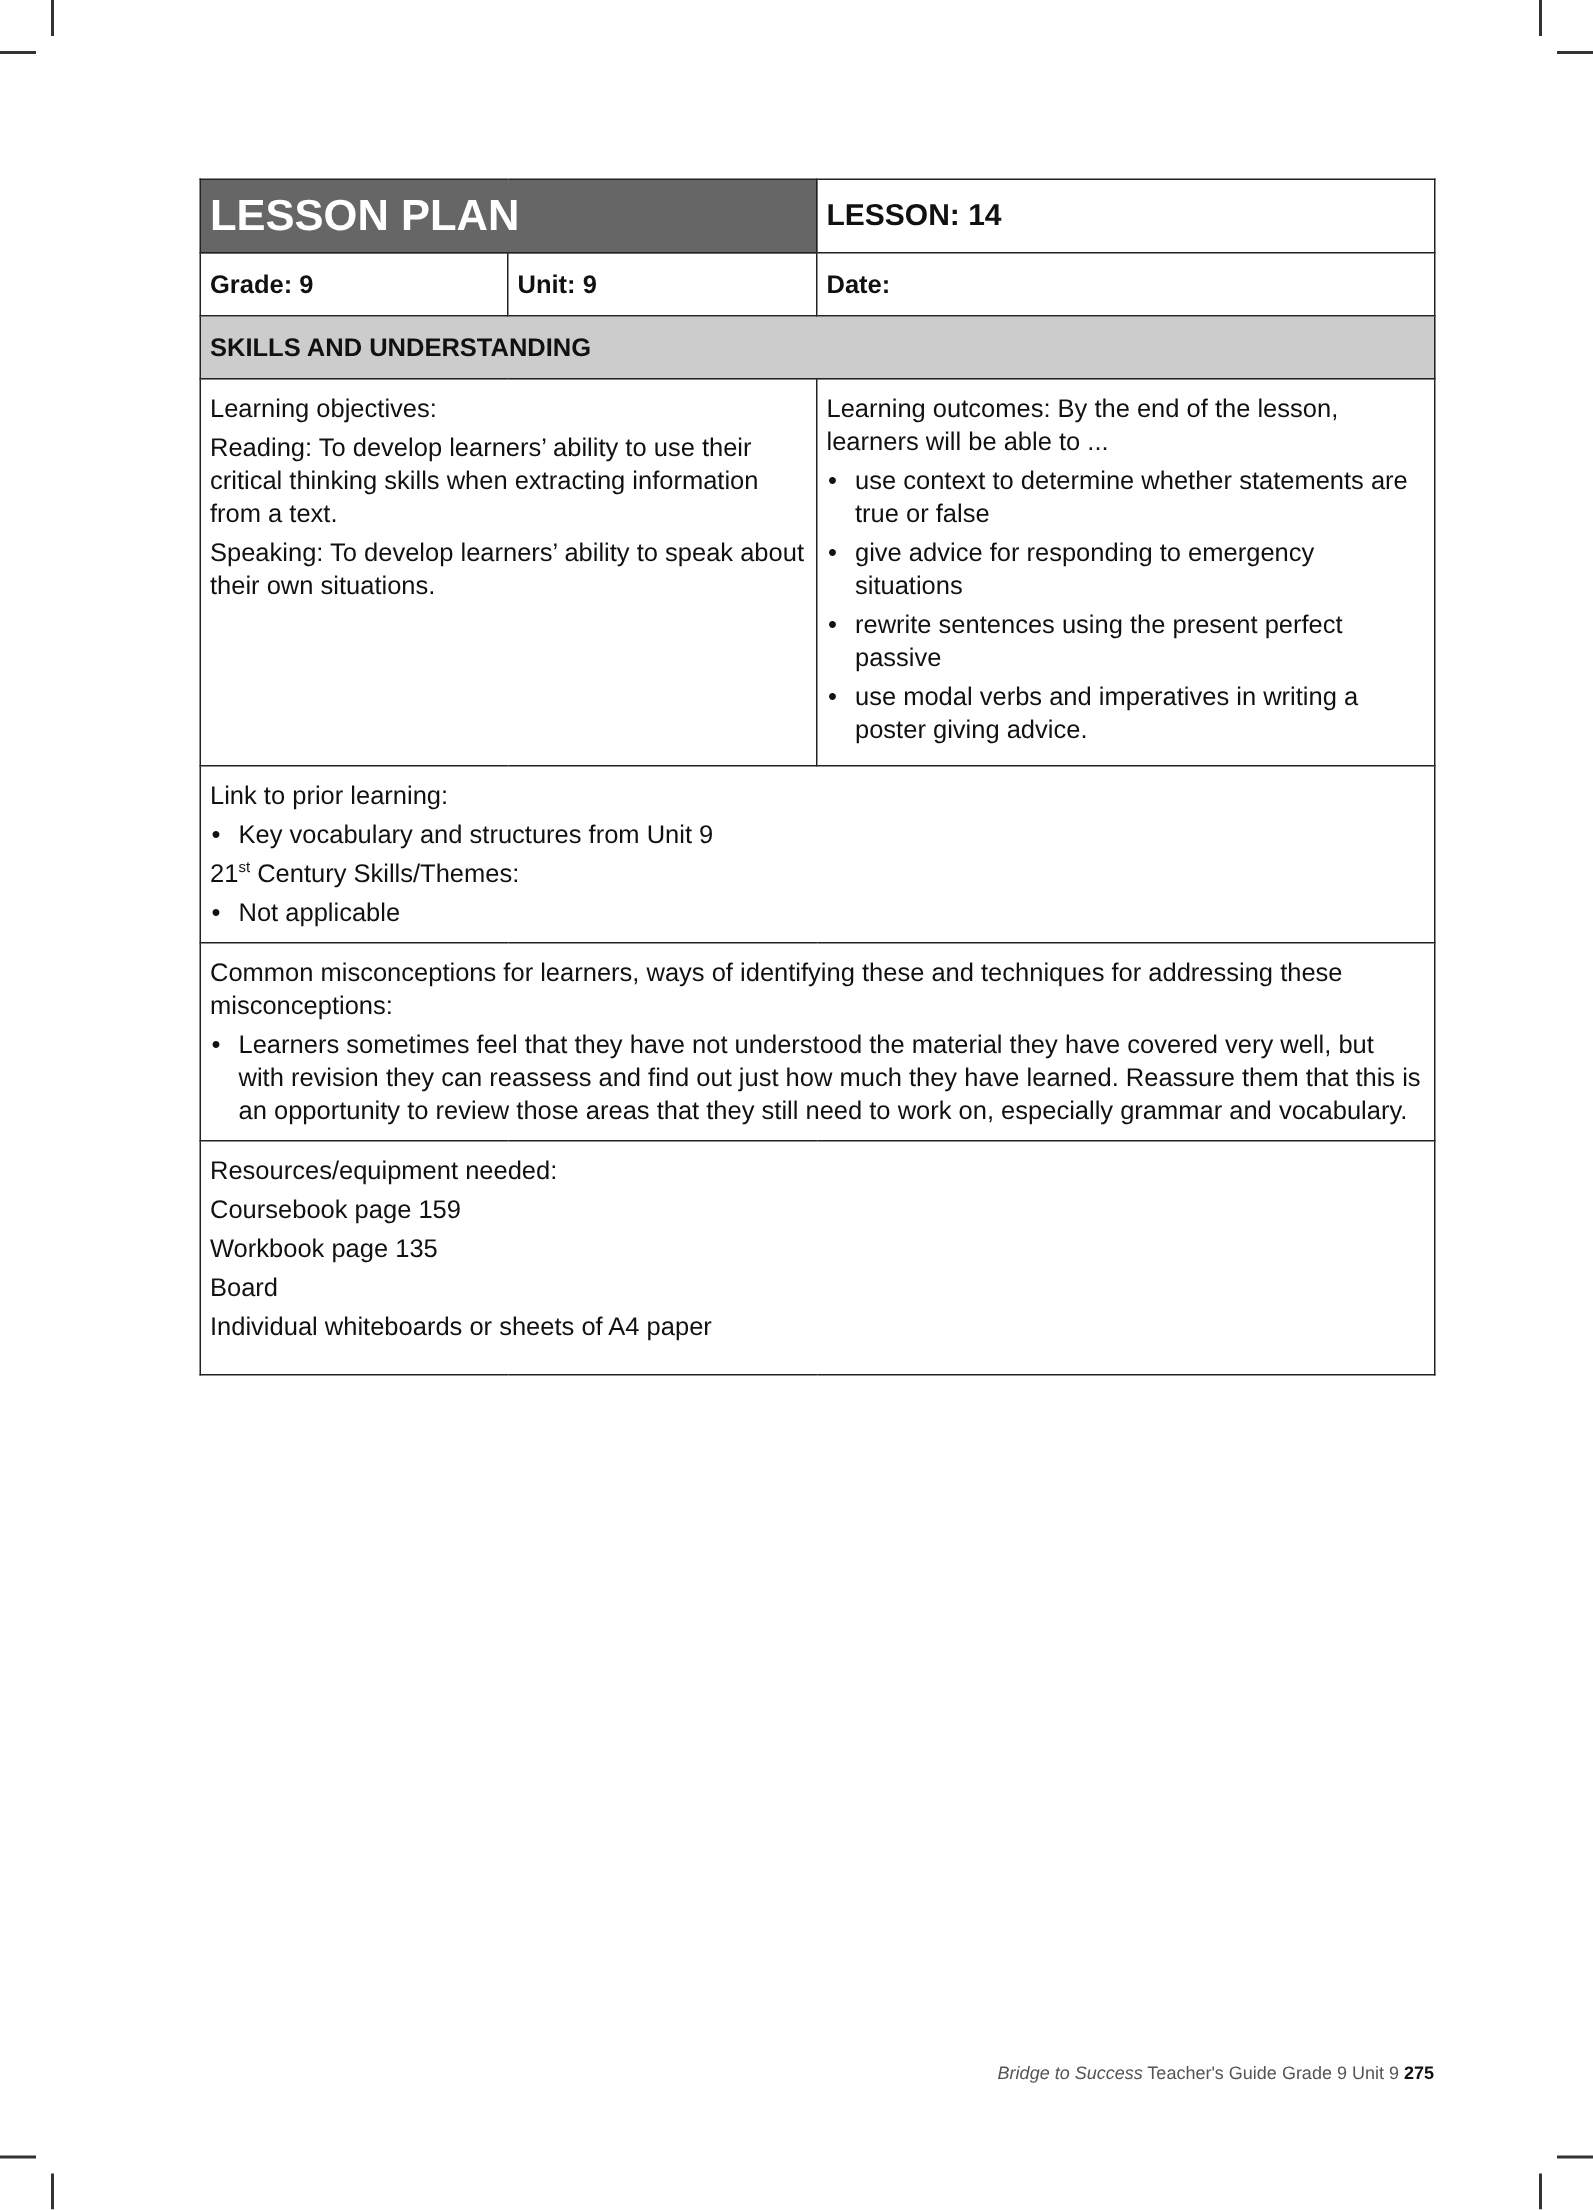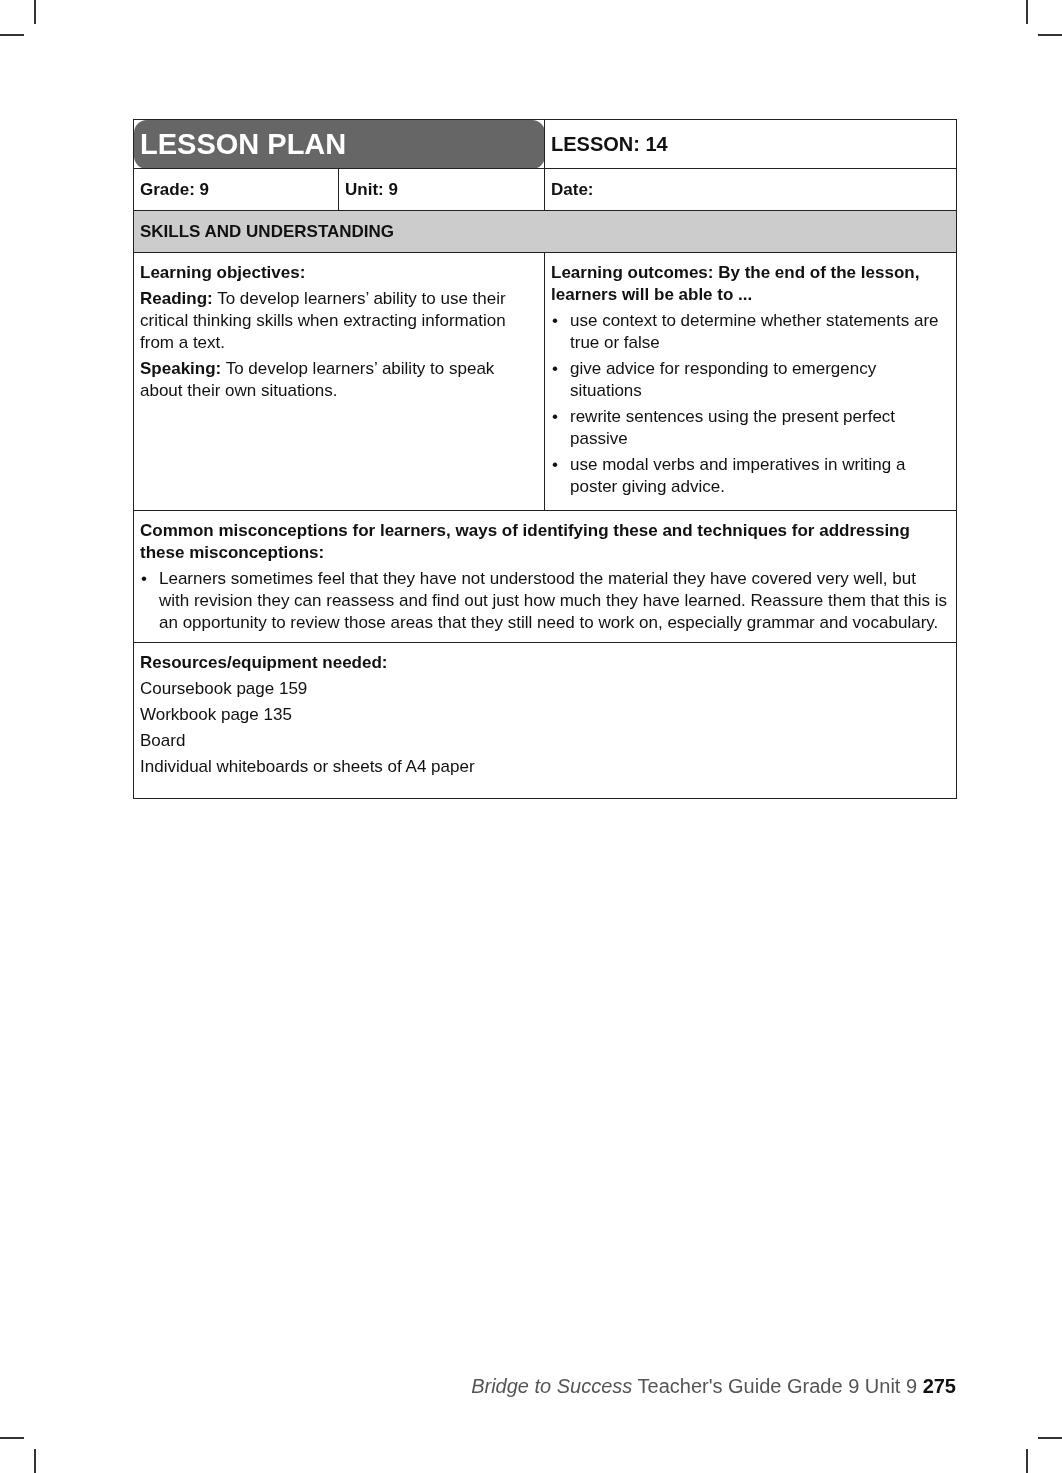"LESSON PLAN" .title-cell { border-radius: 13px -> none }
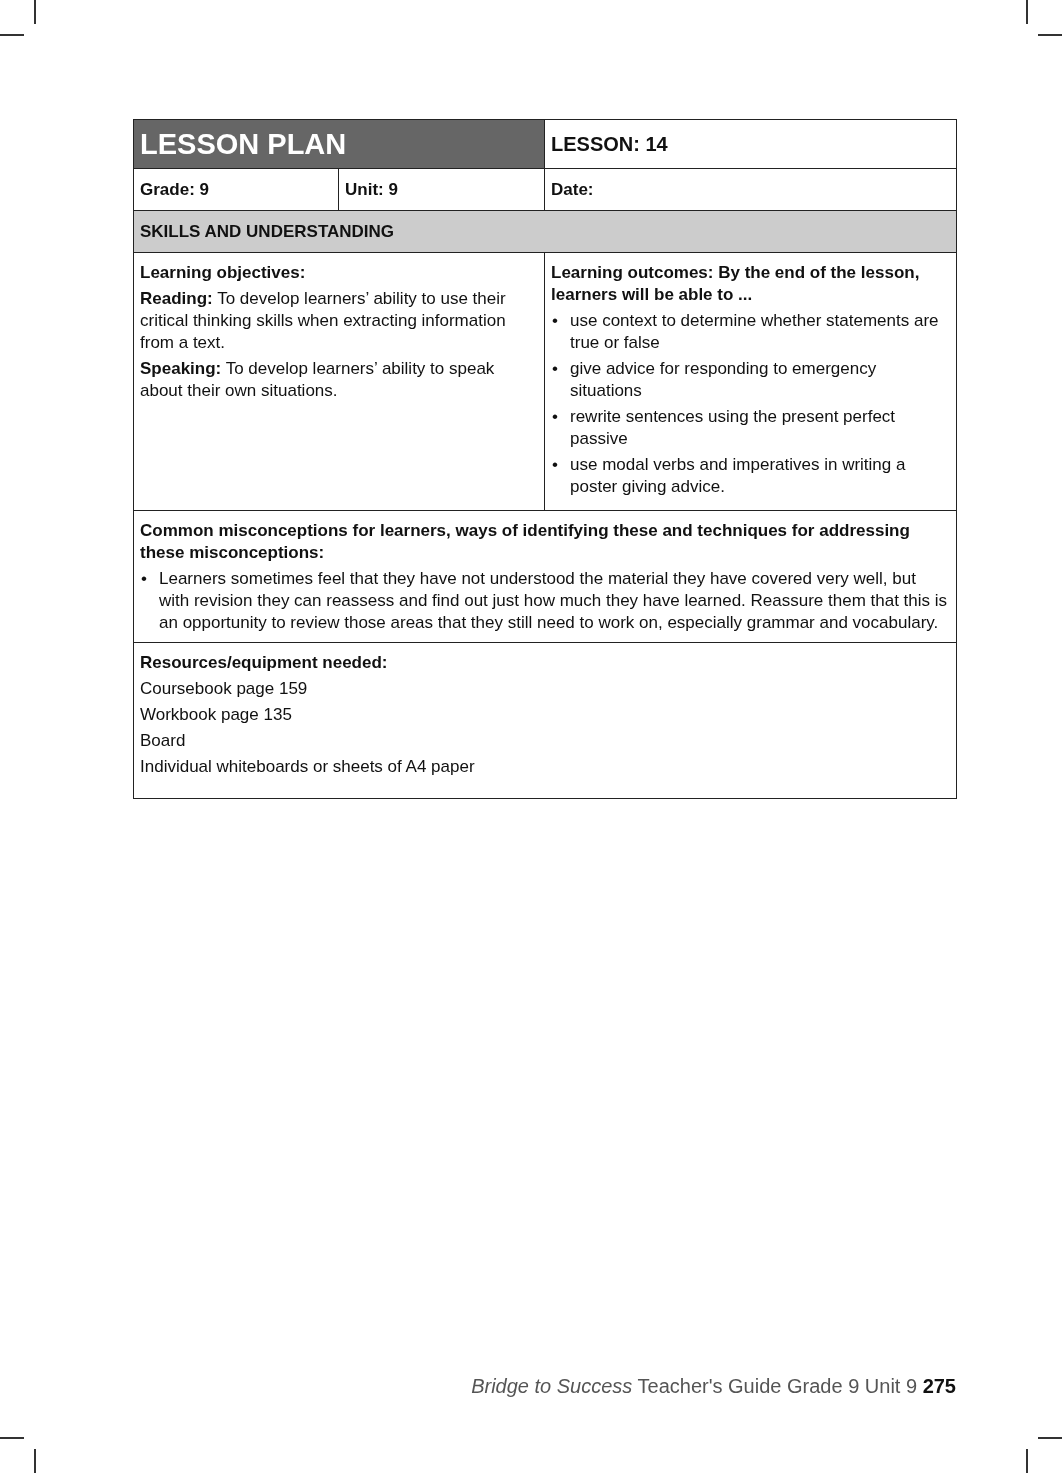"Learning objectives:" .b { font-weight: bold -> normal }
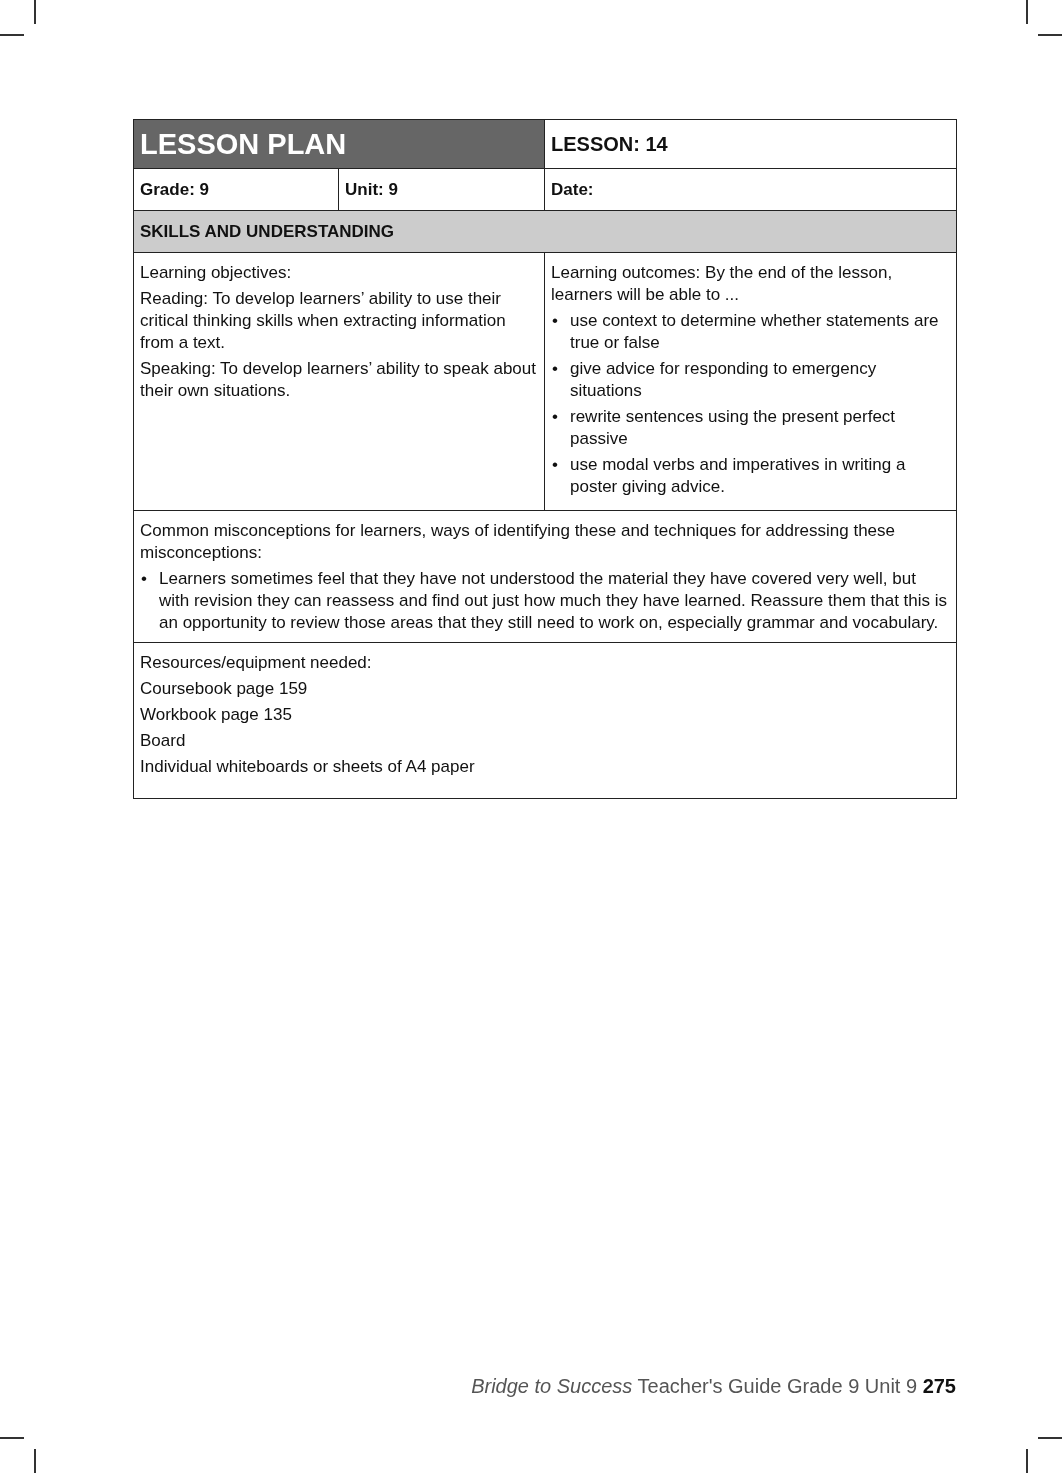"Link to prior learning:" tr { html: none -> <tr> <td> <div>Link to prior learning:</div> <ul> <li>Key vocabulary and structures from Unit 9</li> </ul> <div><span>21</span><sup>st</sup><span> Century Skills/Themes:</span></div> <ul> <li>Not applicable</li> </ul> </td> </tr> }
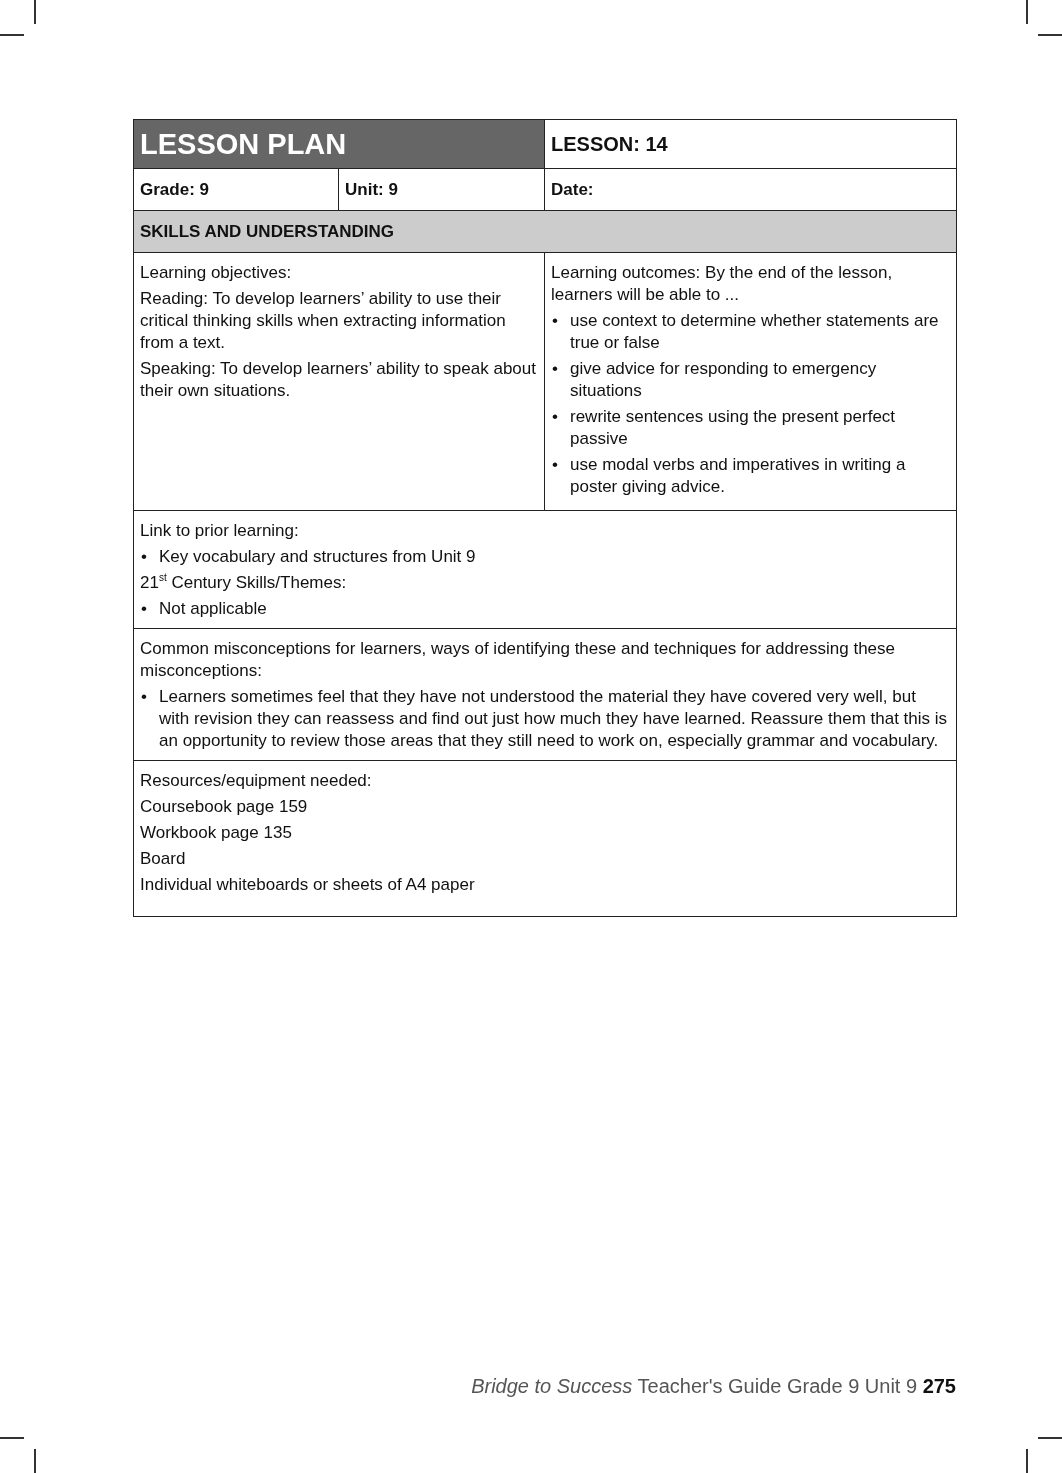"Bridge to Success Teacher's Guide" .footer { font-size: 20px -> 12px }
